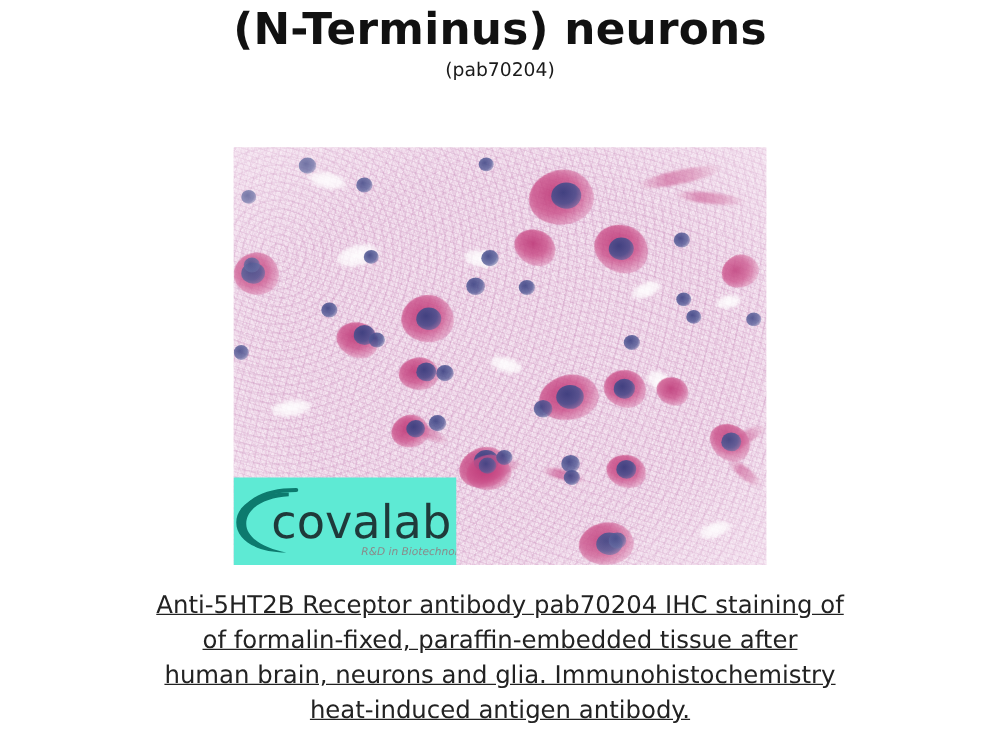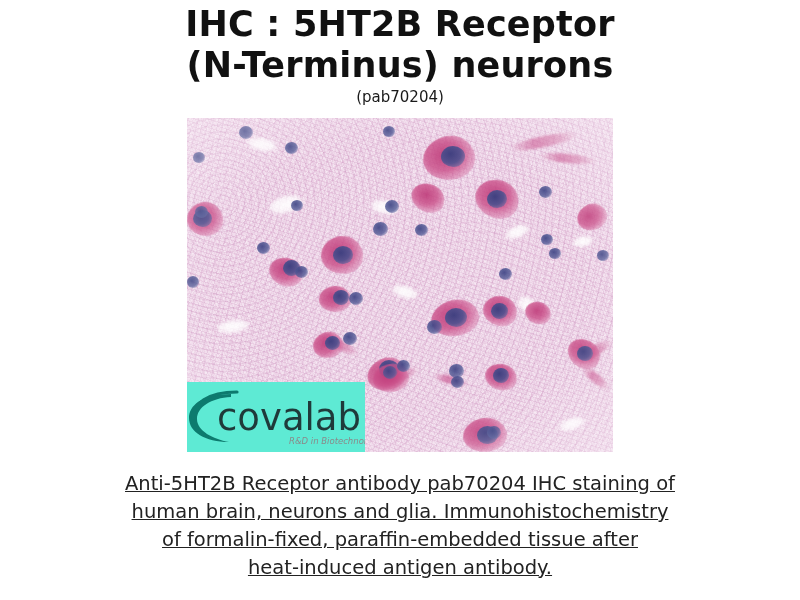"IHC : 5HT2B Receptor" div.title-line { html: <div>IHC : 5HT2B Receptor</div> -> none }
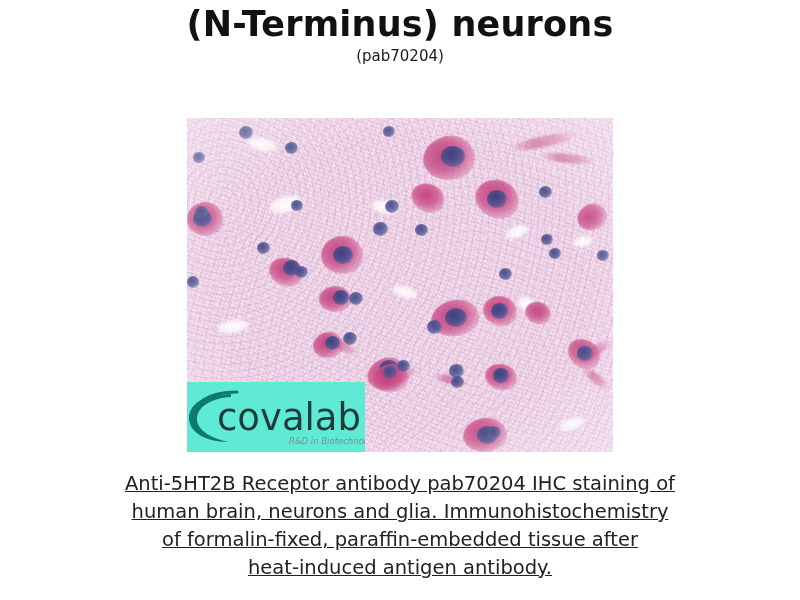"human brain, neurons and glia." div.caption-line { order: before "of formalin-fixed, paraffin-embedded" -> after "of formalin-fixed, paraffin-embedded" }
